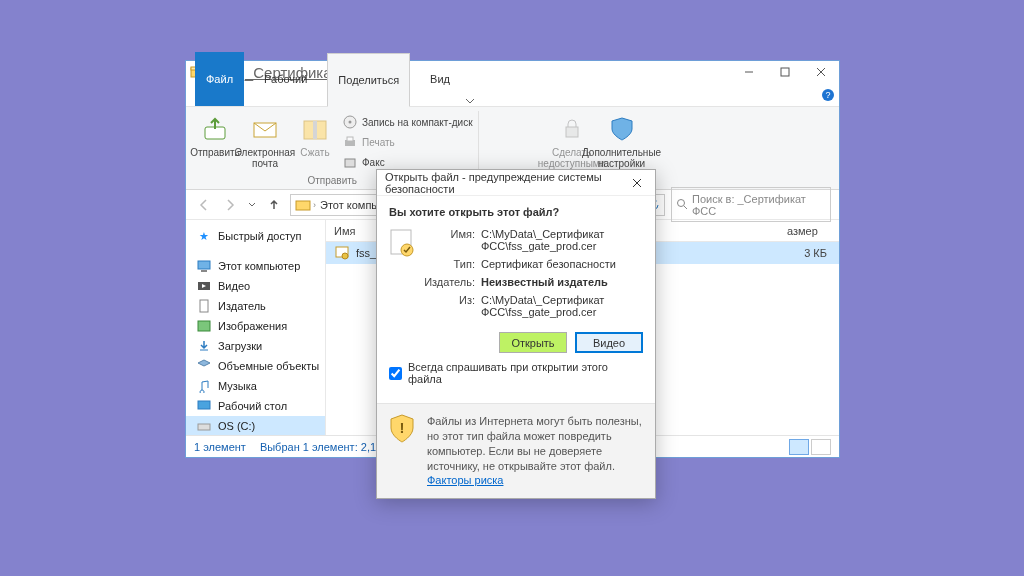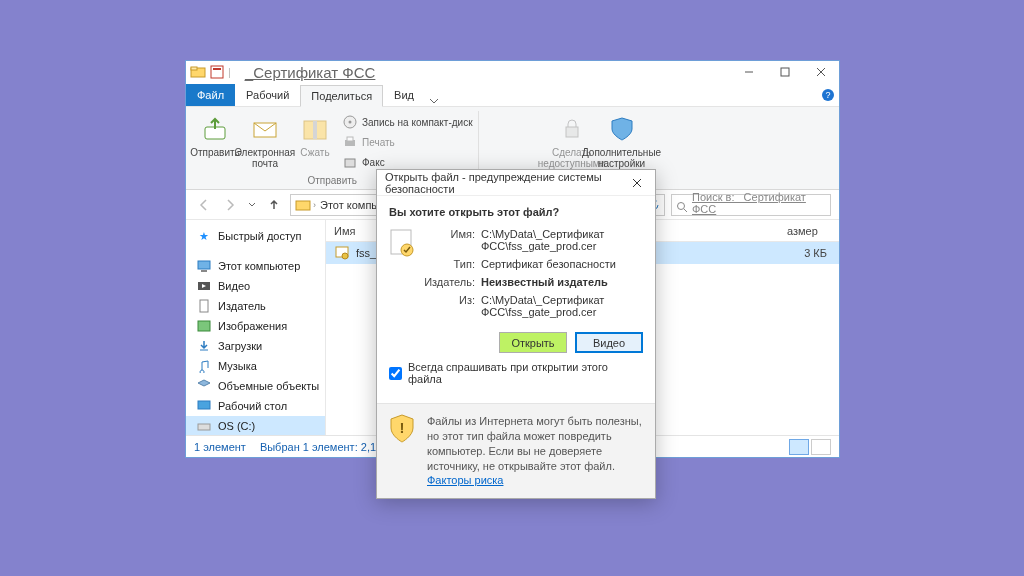"Файл" .tab { margin-left: none -> 9px; padding: 4px 10px -> 20px 10px }
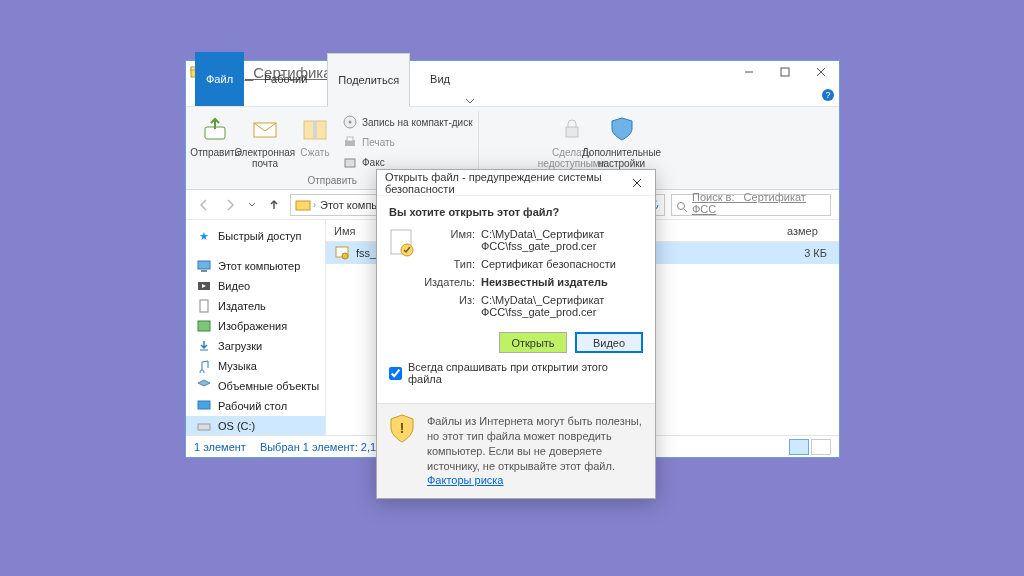"Поиск в: _Сертификат ФСС" .search { align-items: flex-end -> center; height: 22px -> 35px; text-decoration: underline -> none }
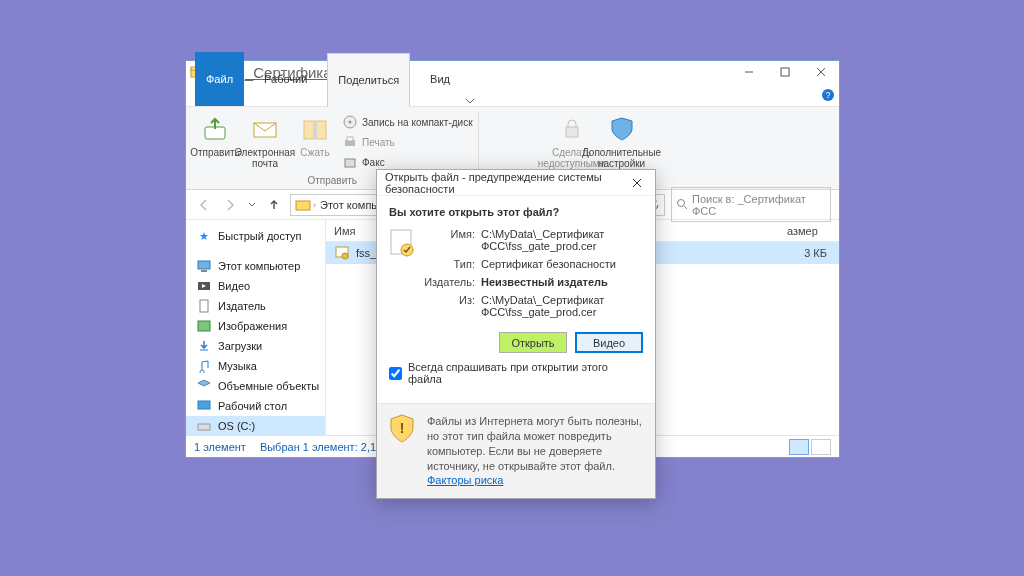"Музыка" div.navitem { order: before "Объемные объекты" -> after "Объемные объекты" }
